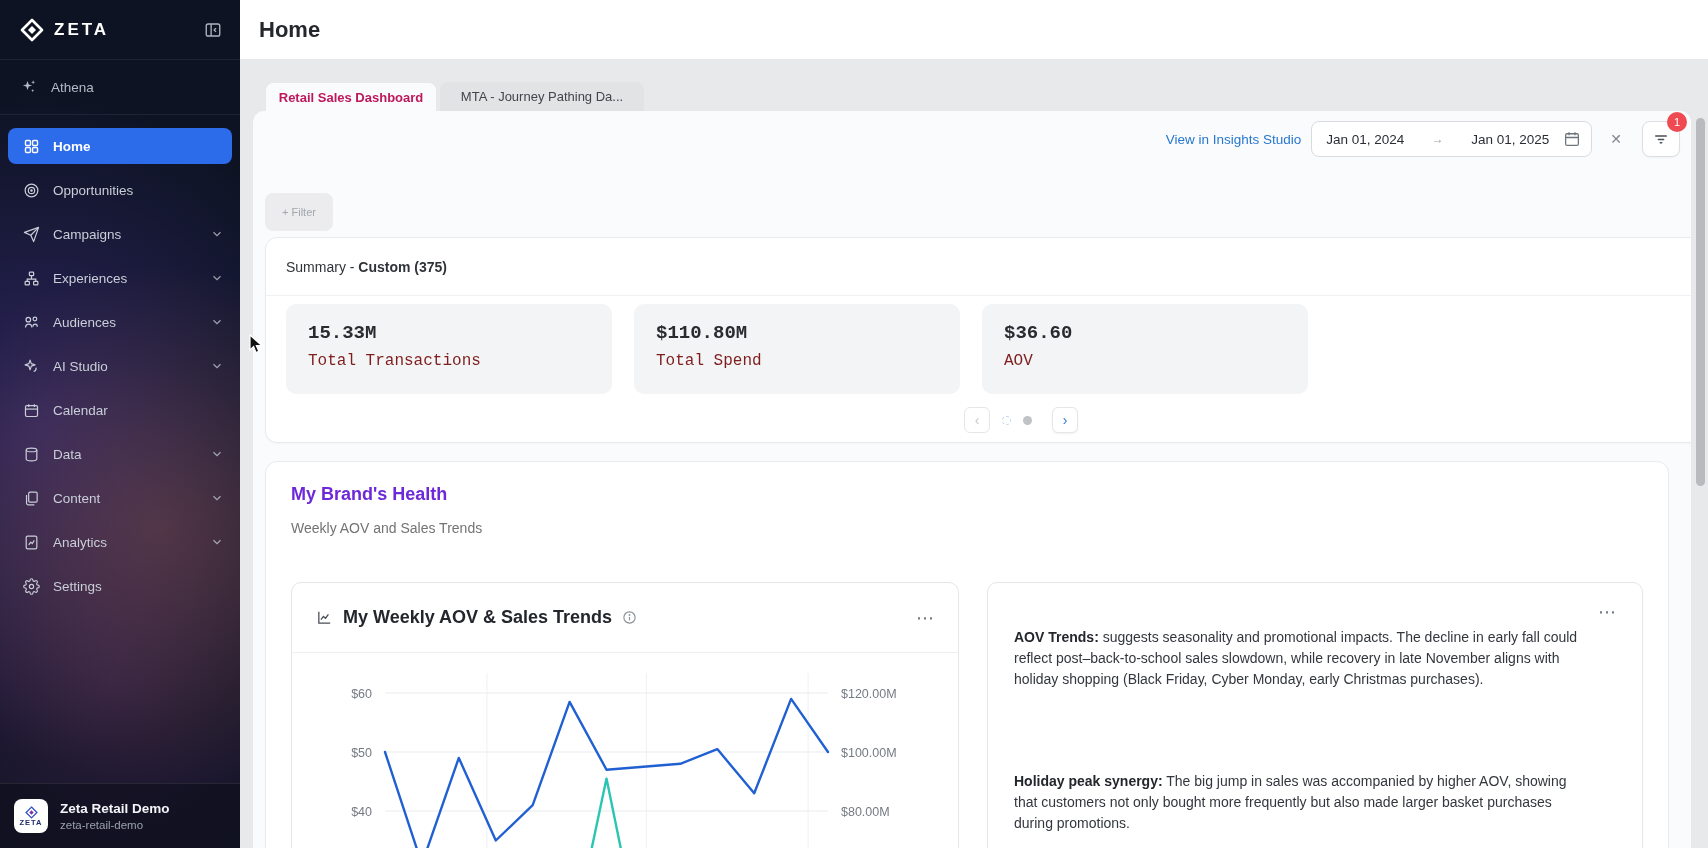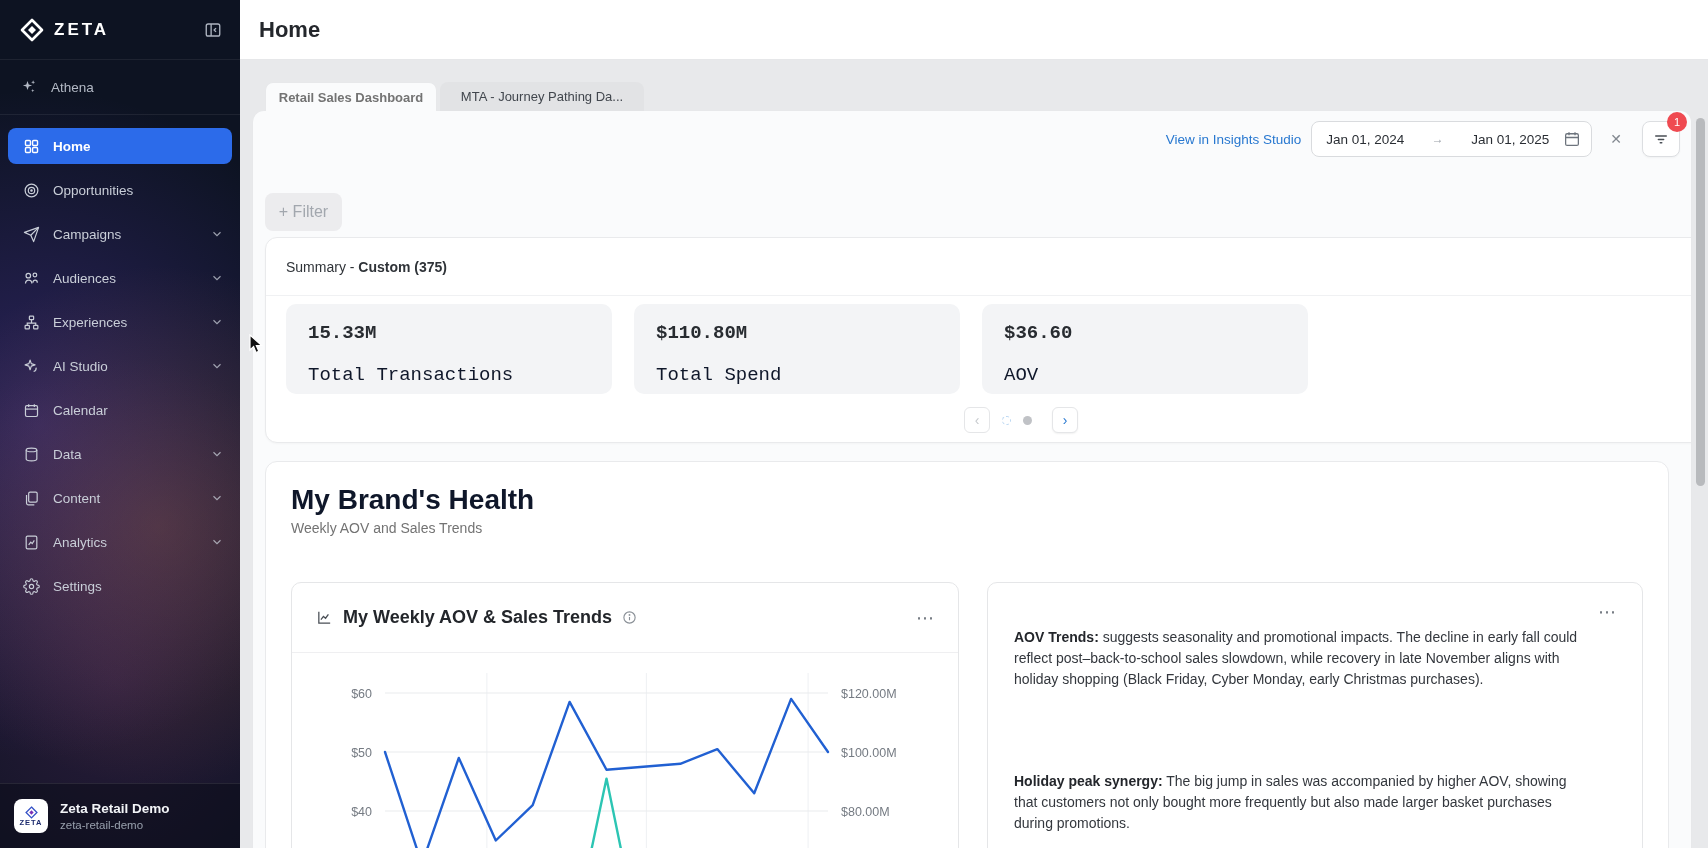"Retail Sales Dashboard" .tab.active { color: #737373 -> #be185d }
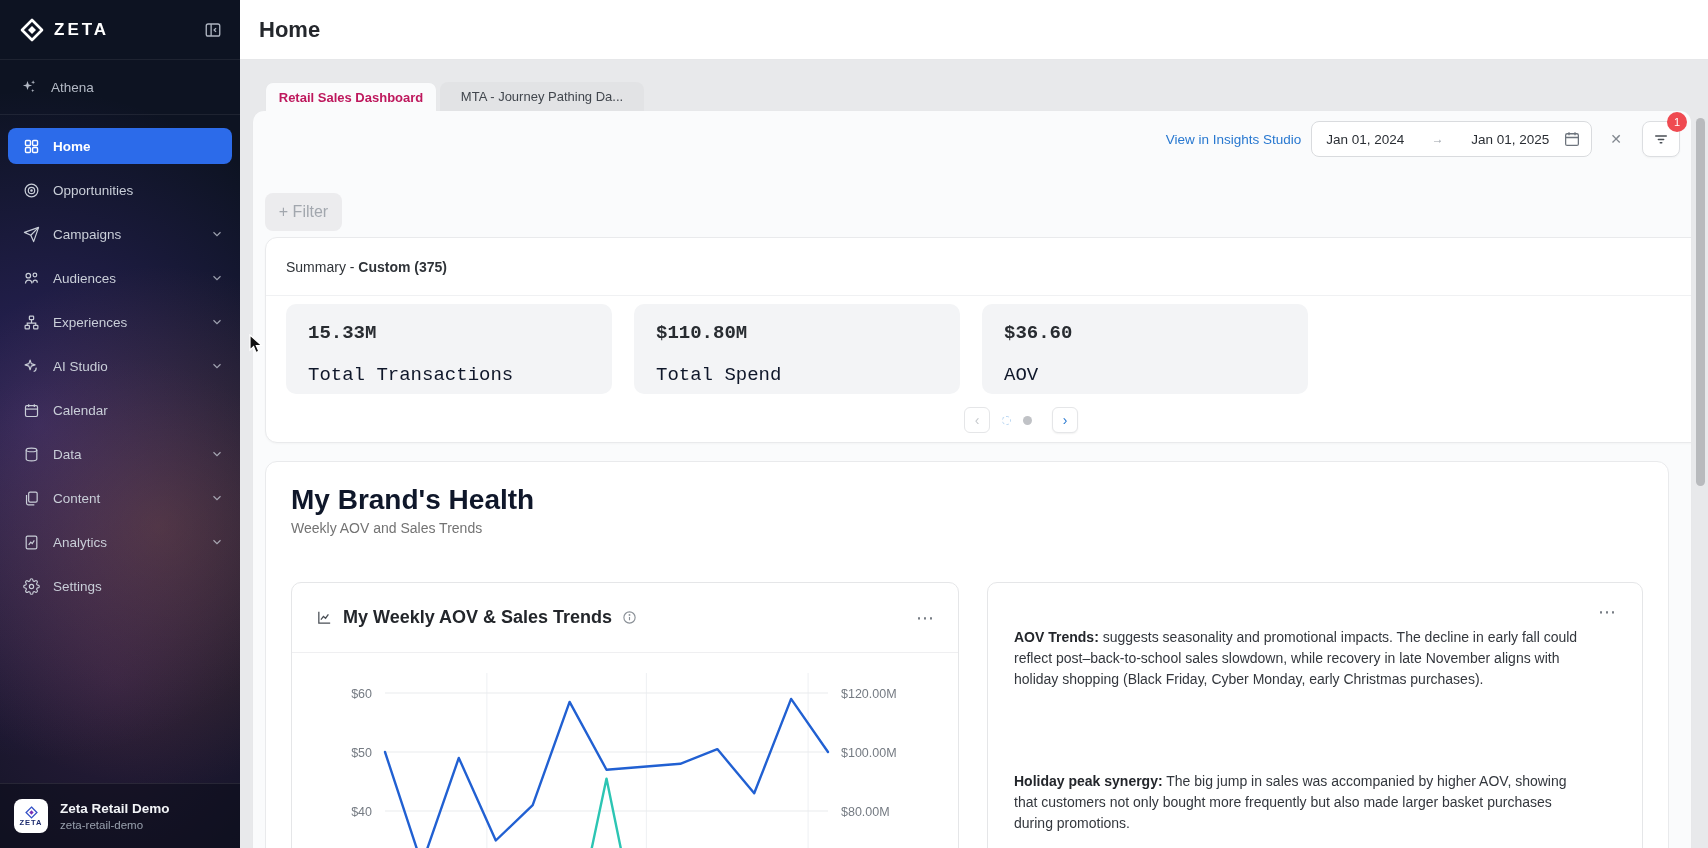"+ Filter" .add-filter { font-size: 16px -> 11px; width: 77px -> 68px }
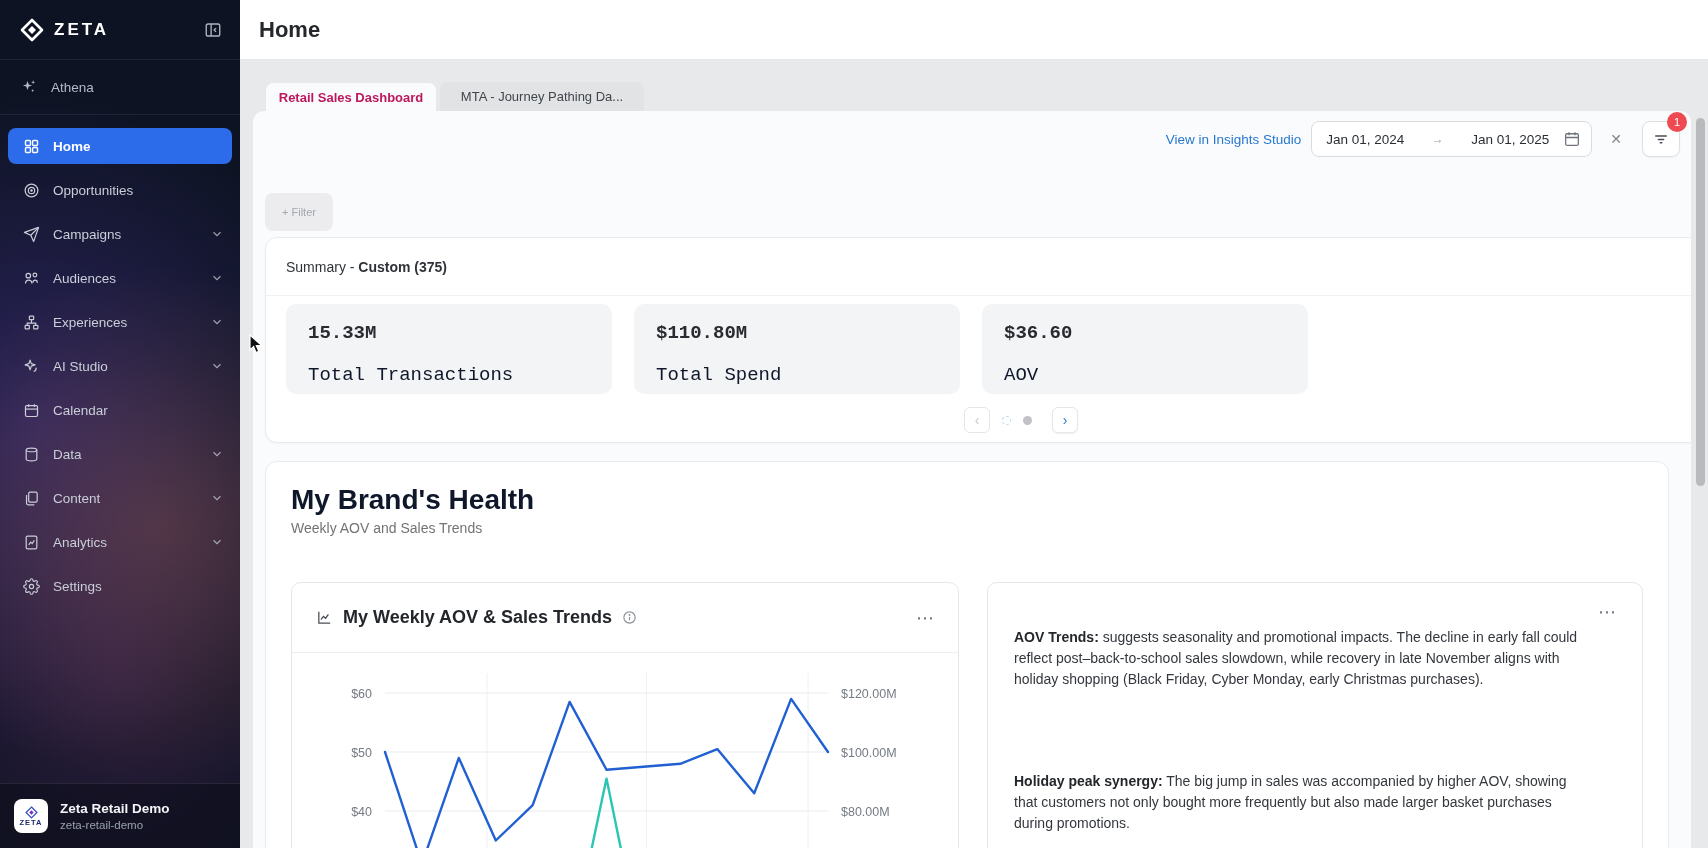"Audiences" div.nav-item { order: before "Experiences" -> after "Experiences" }
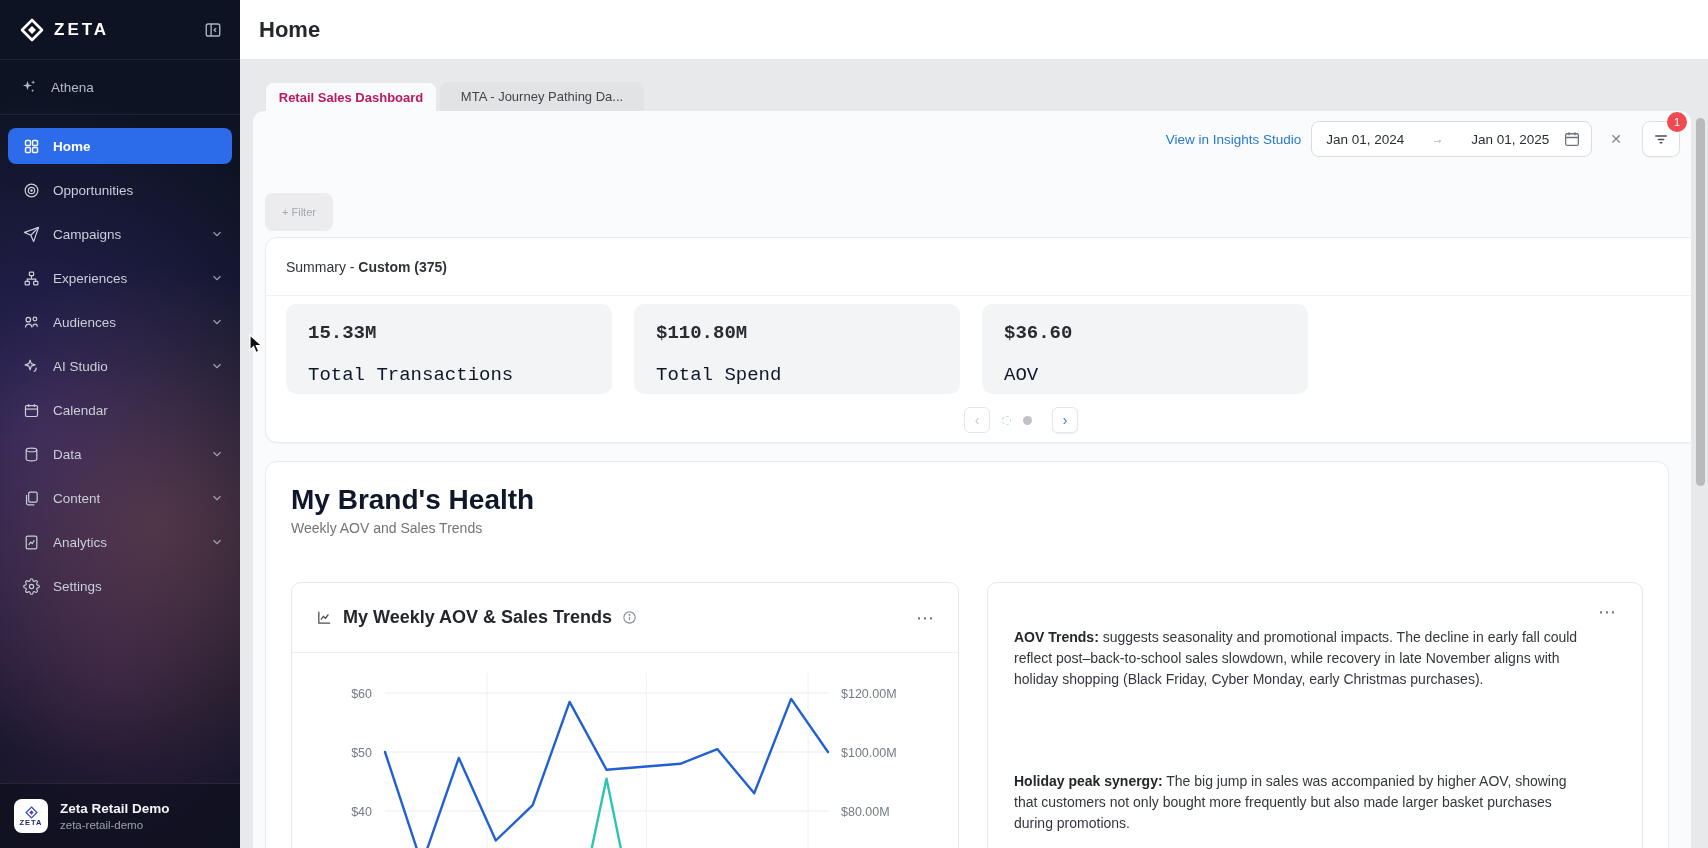"Total Transactions" .tile .lbl { color: #0f172a -> #7f1d1d; font-size: 19px -> 16px; margin-top: 20px -> 8px }
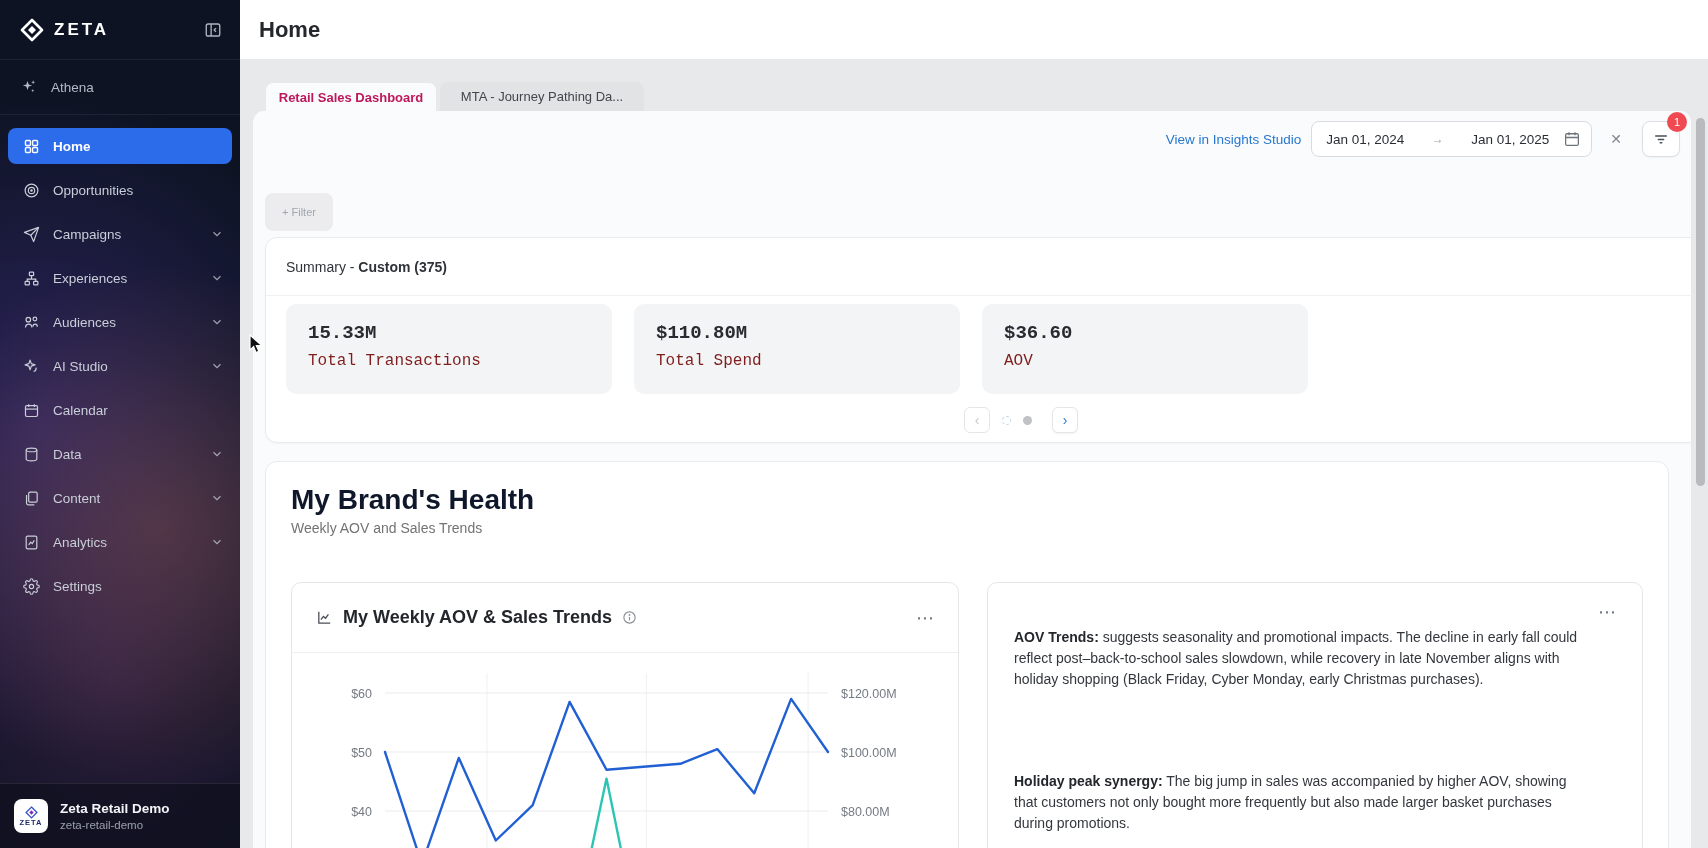"My Brand's Health" .bh-title { color: #0f172a -> #6d28d9; font-size: 28px -> 18px }
